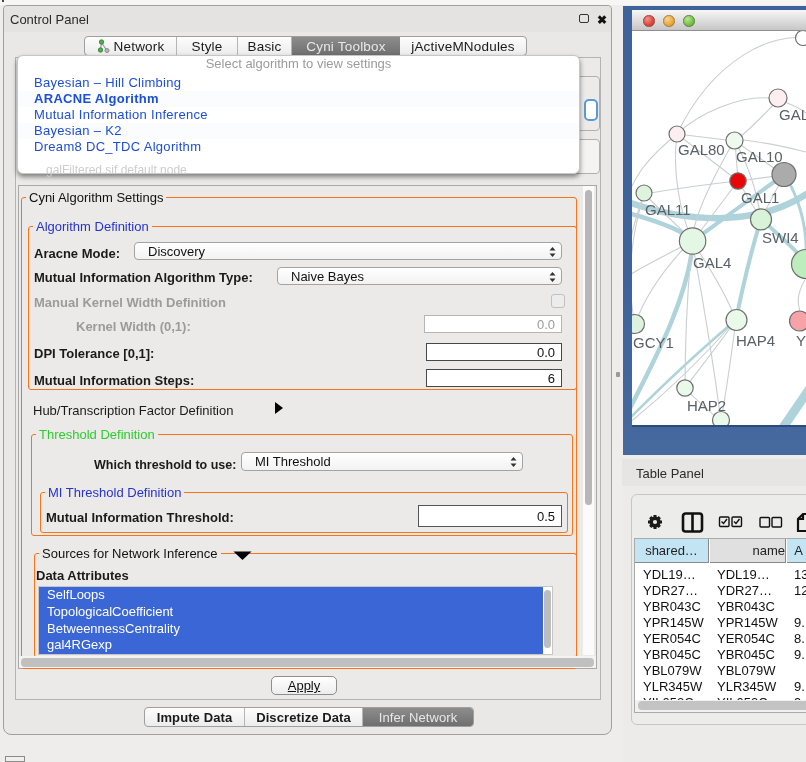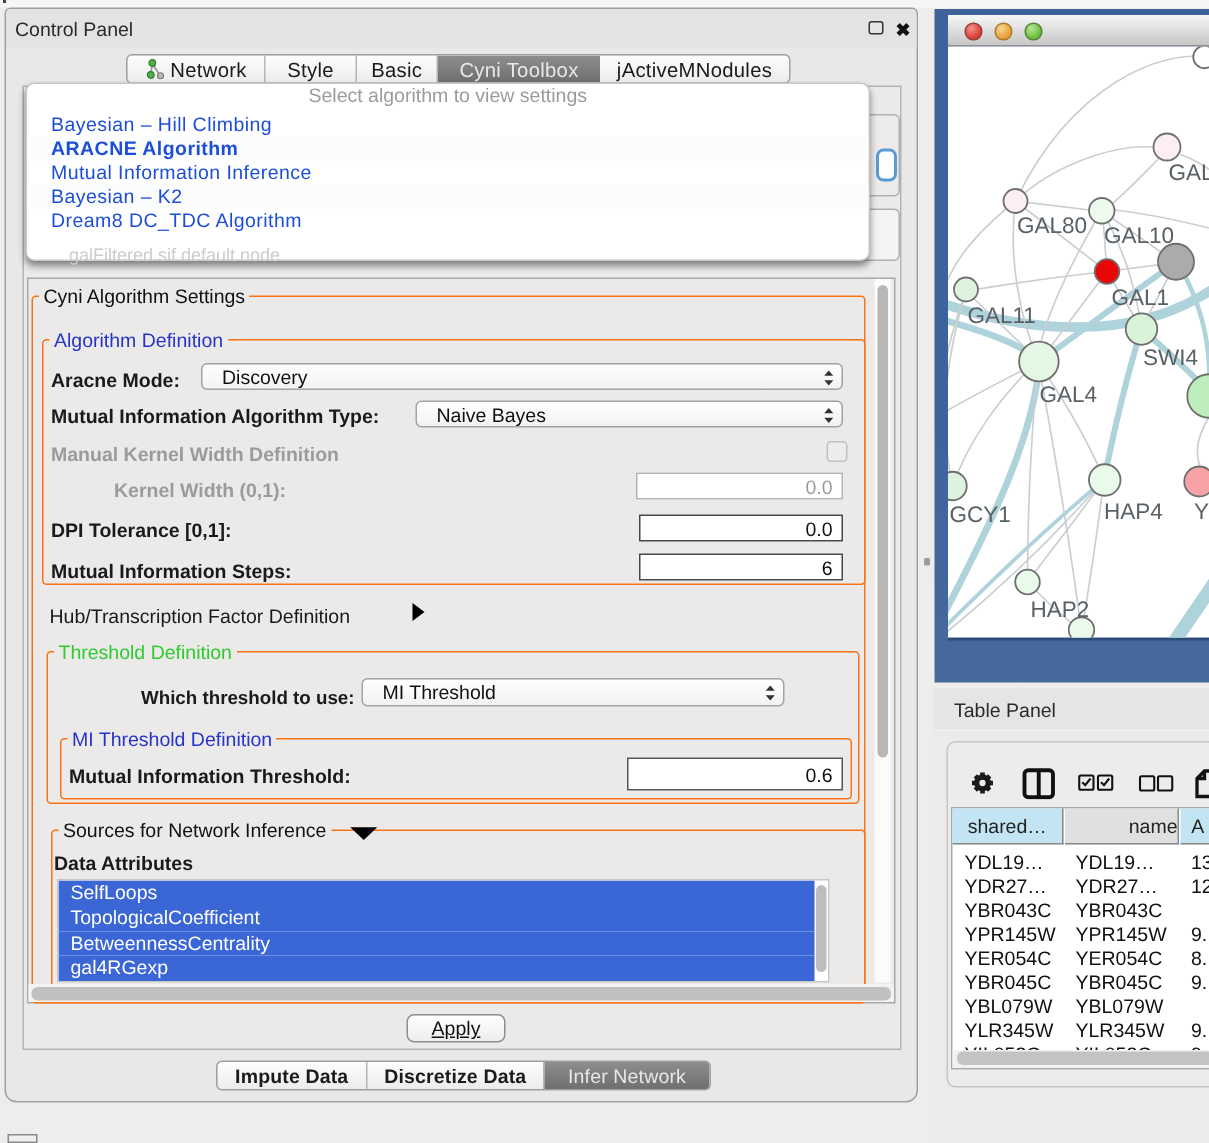"0.6" div.fld { text: 0.6 -> 0.5 }
